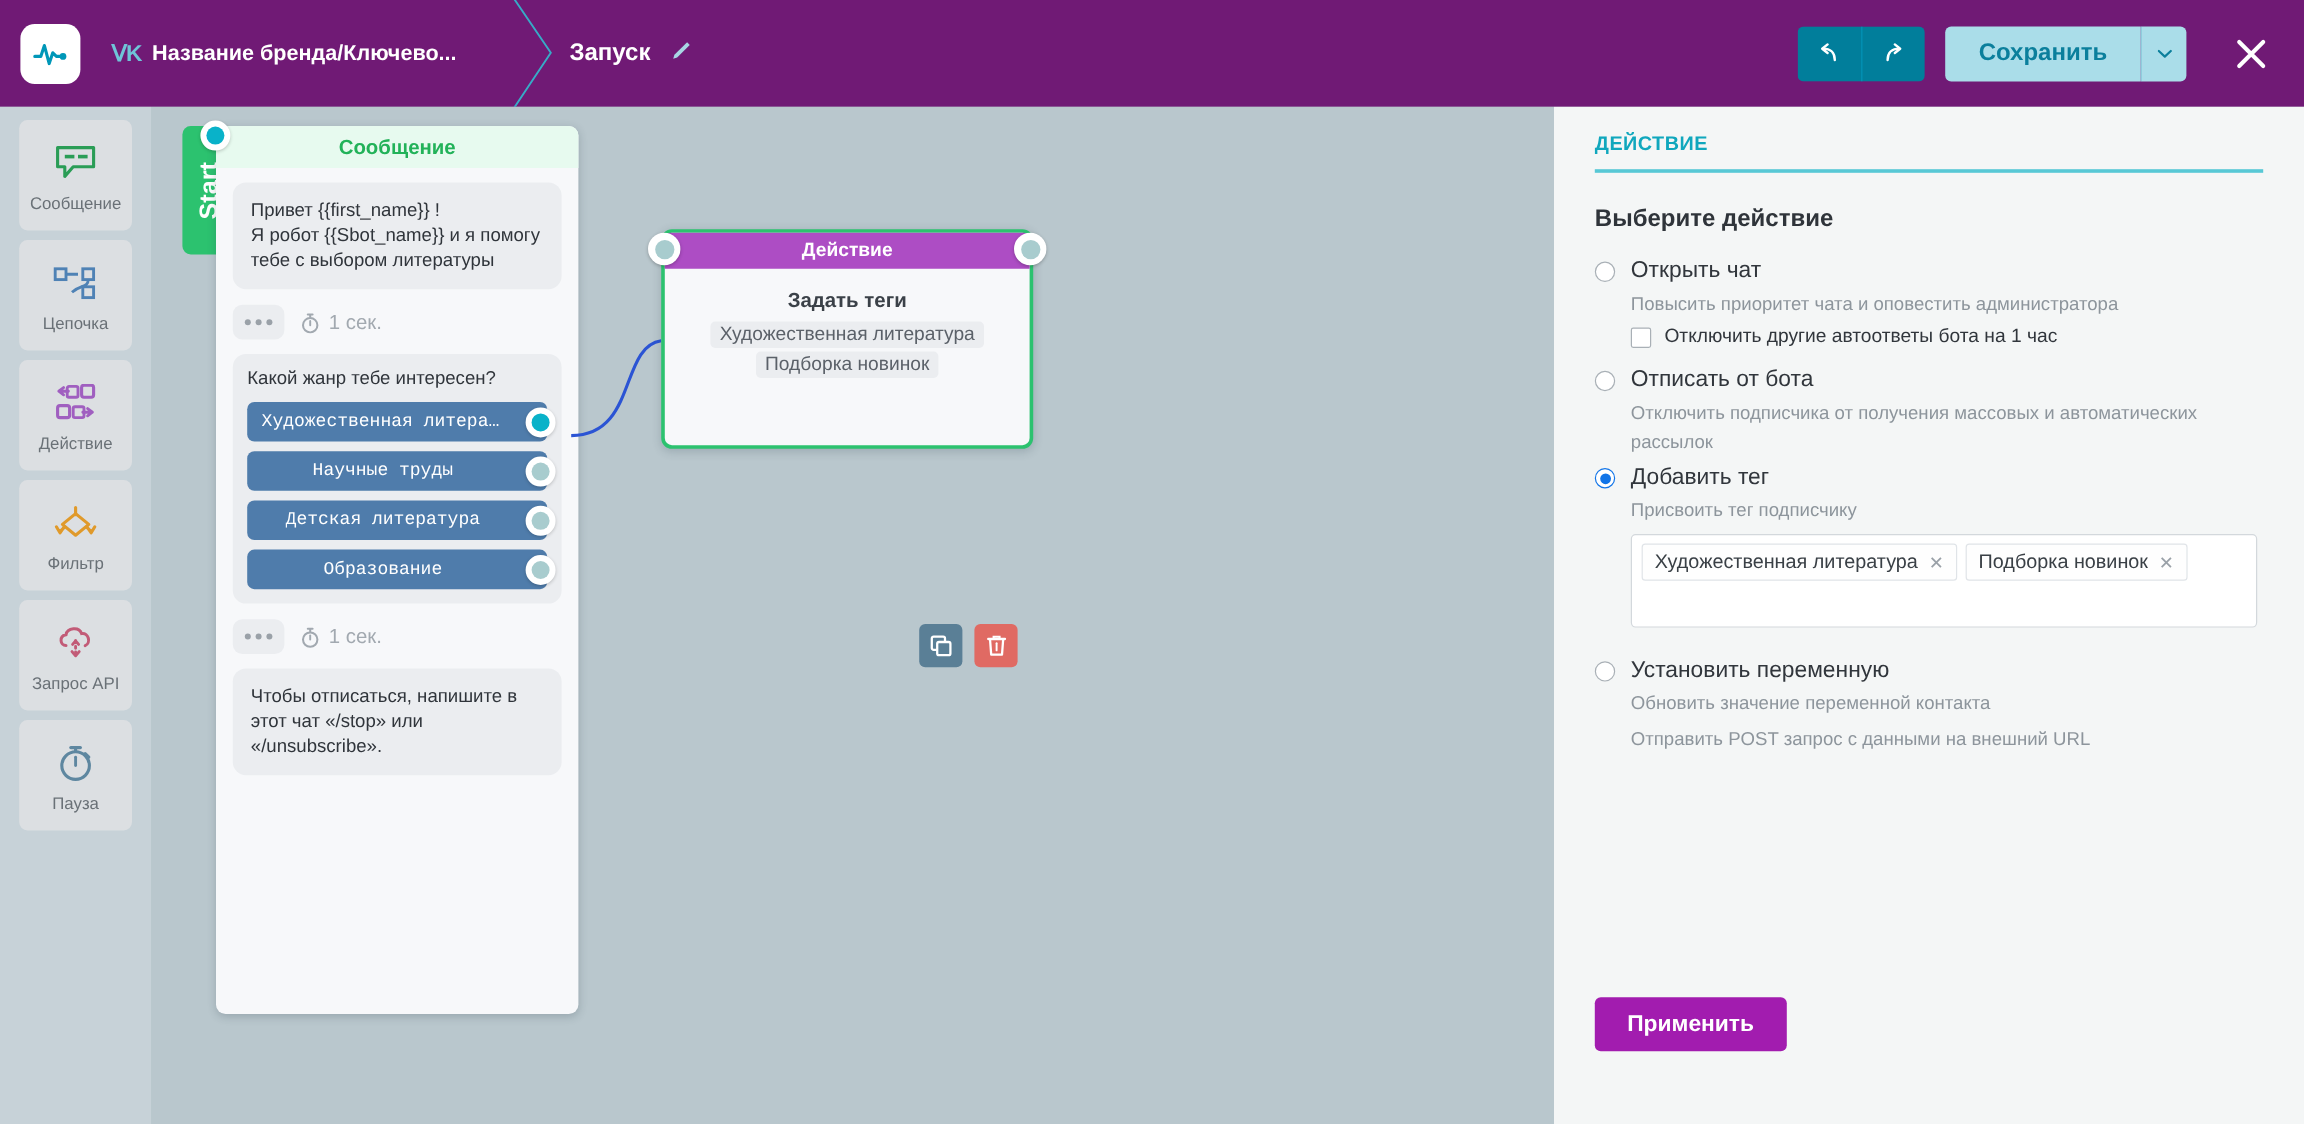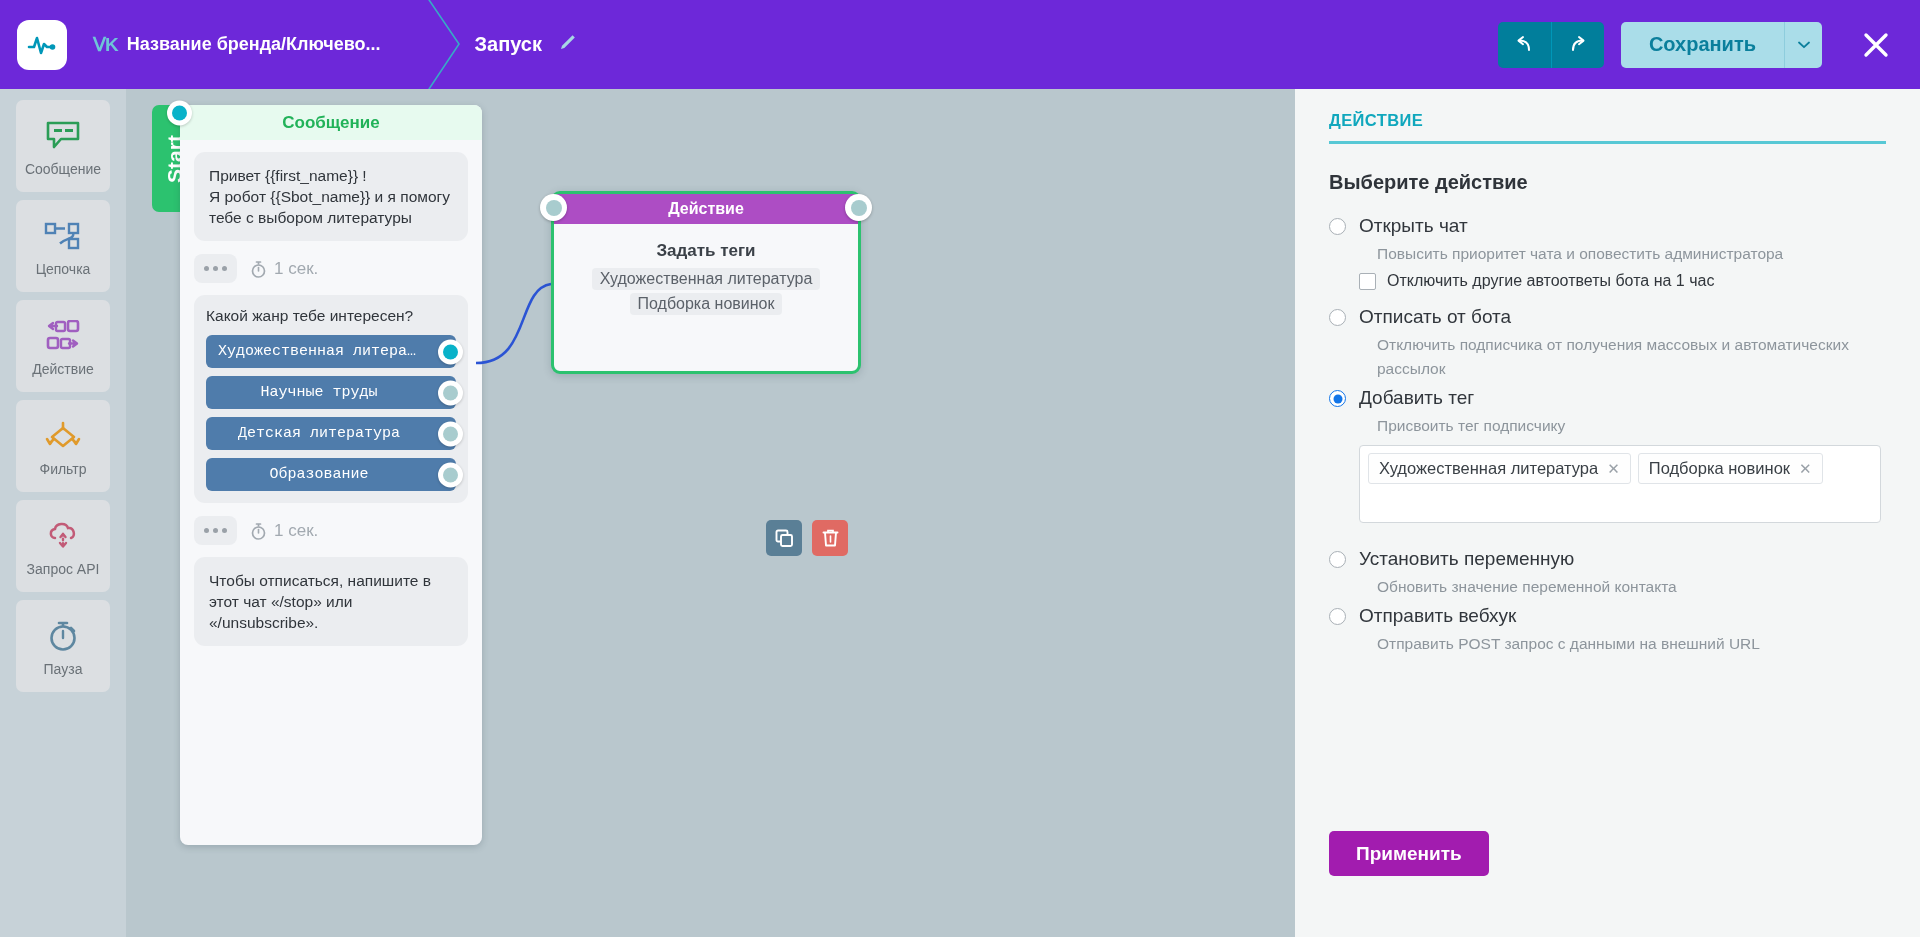"ᐯK" .header { background: #6d28d9 -> #701a75 }
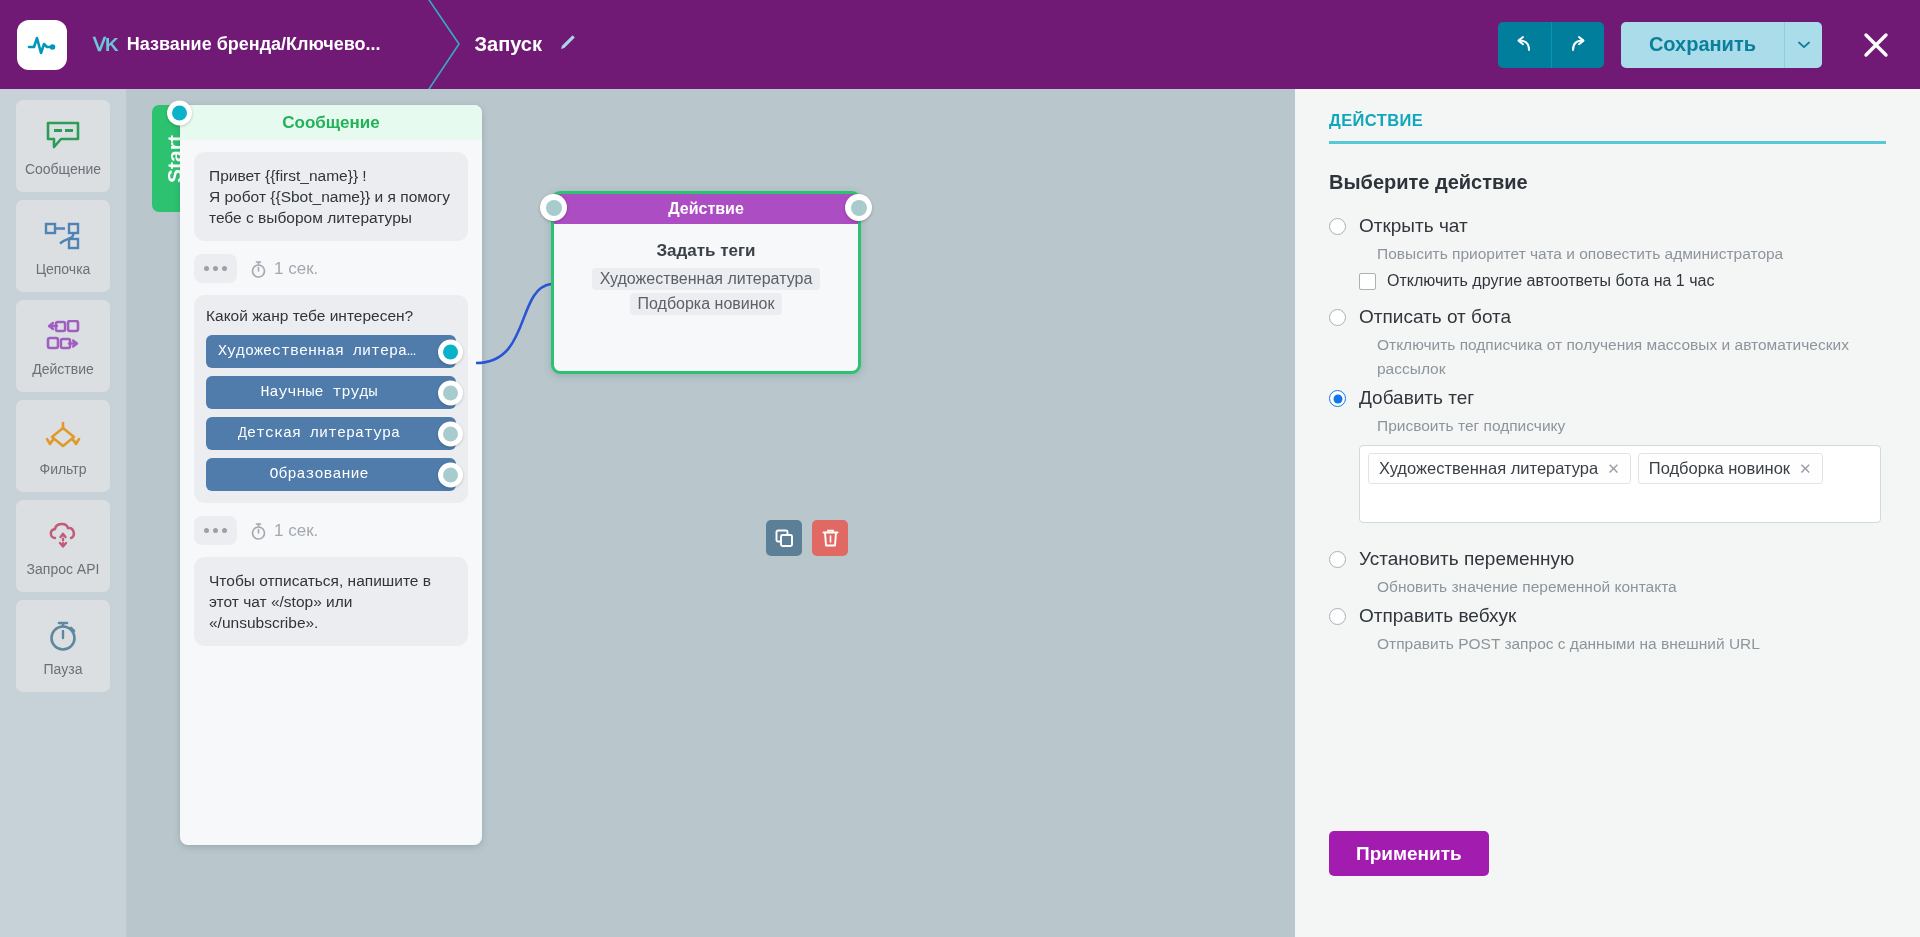"Повысить приоритет чата и оповестить" .radio-desc { margin-left: 48px -> 30px }
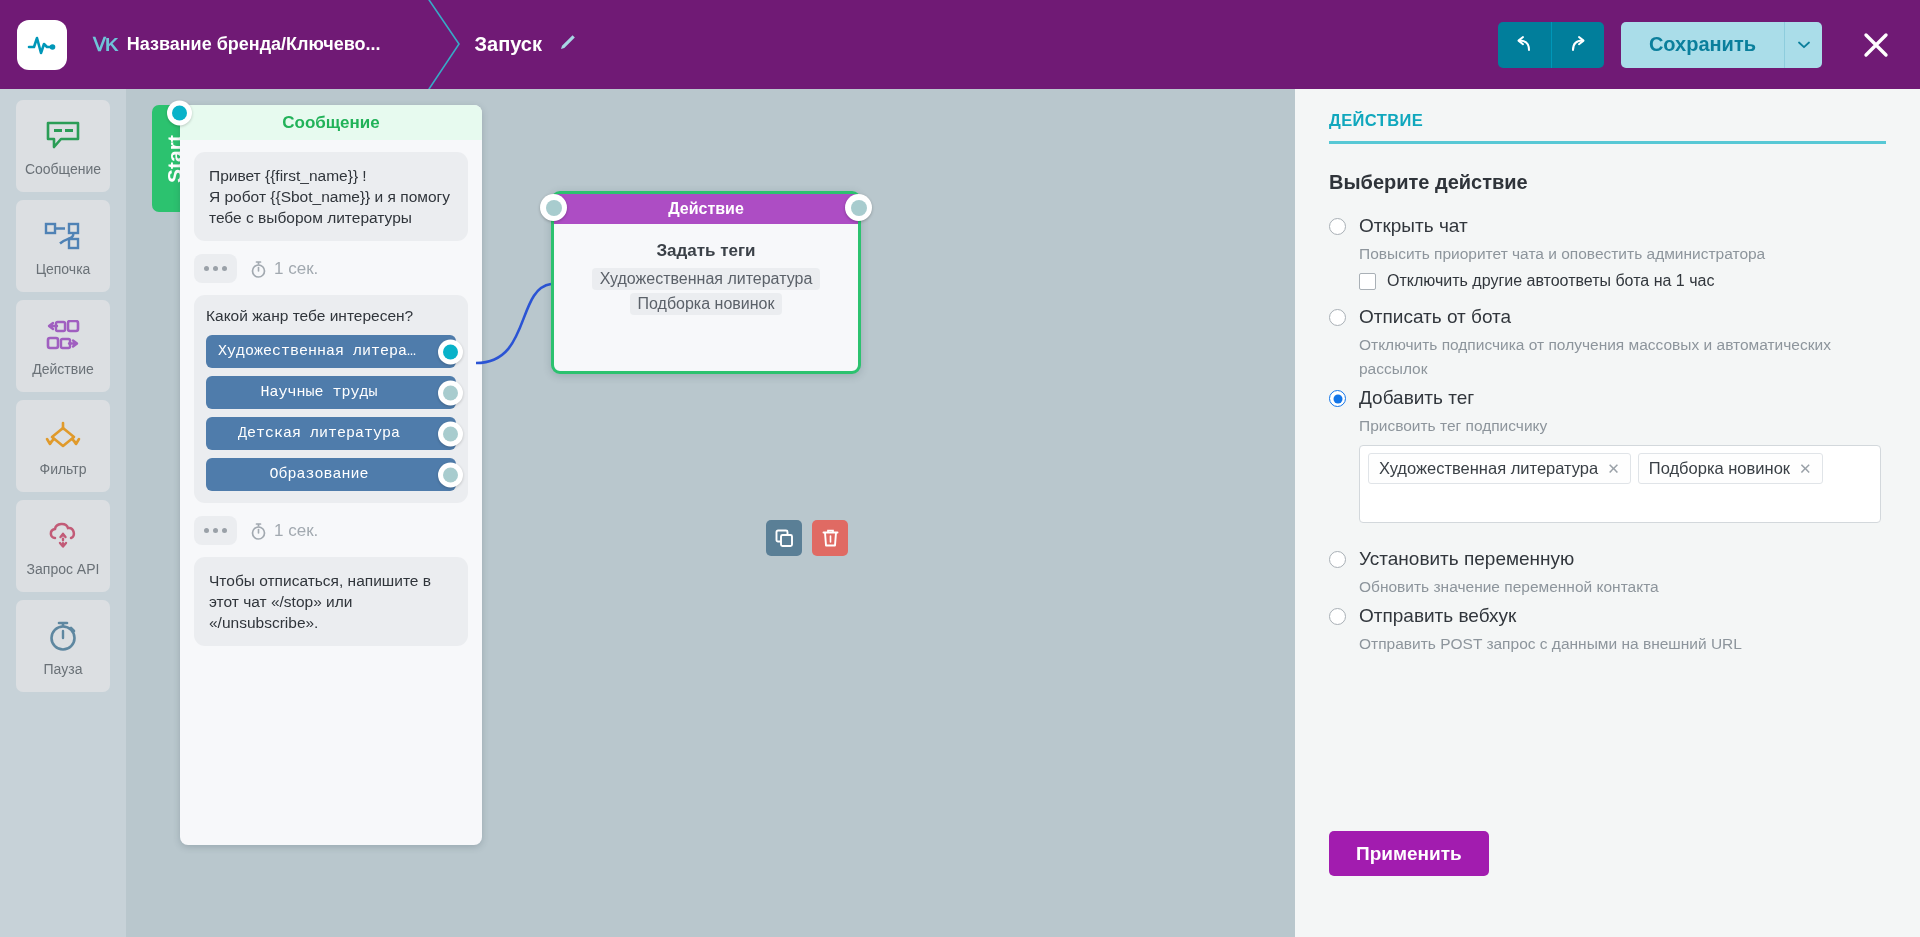"Отправить вебхук" div.radio-row { html: <div> <span></span> <span>Отправить вебхук</span> </div> -> none }
